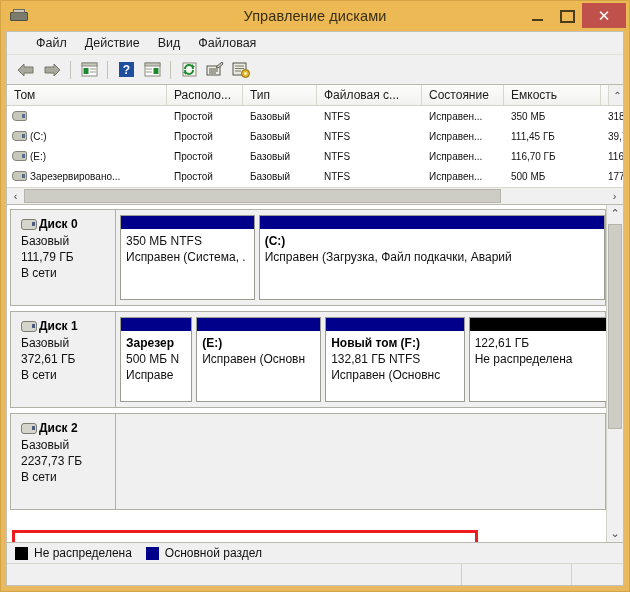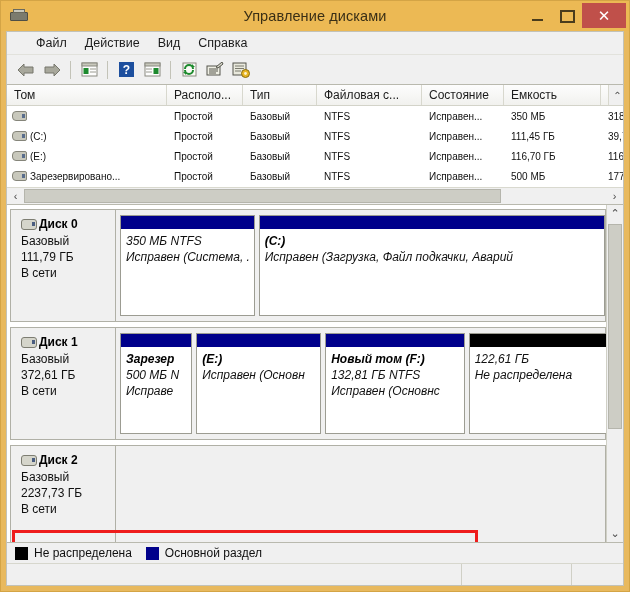"Справка" div.menu-item { text: Справка -> Файловая }
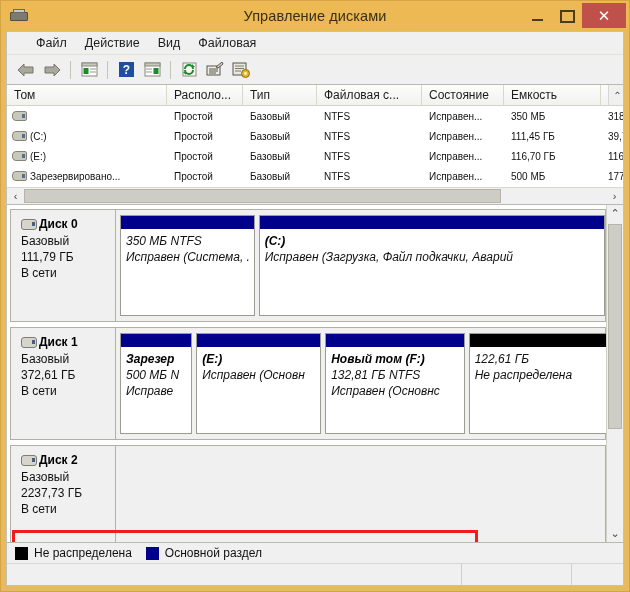"Диск 0" .disk-row { height: 113px -> 97px }
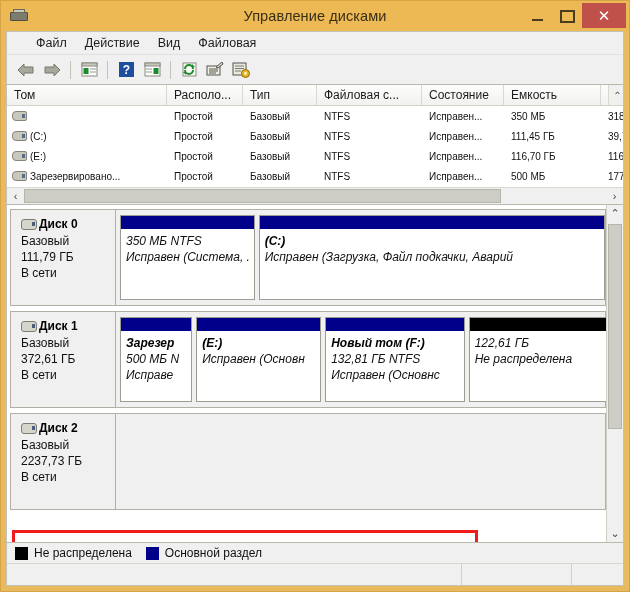"350 МБ NTFS" .part-body { font-style: italic -> none }
